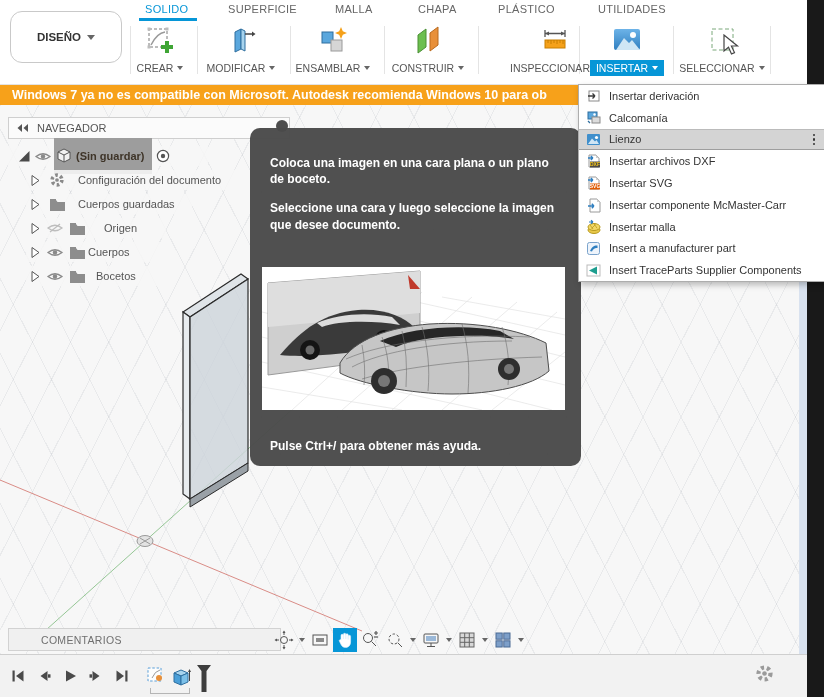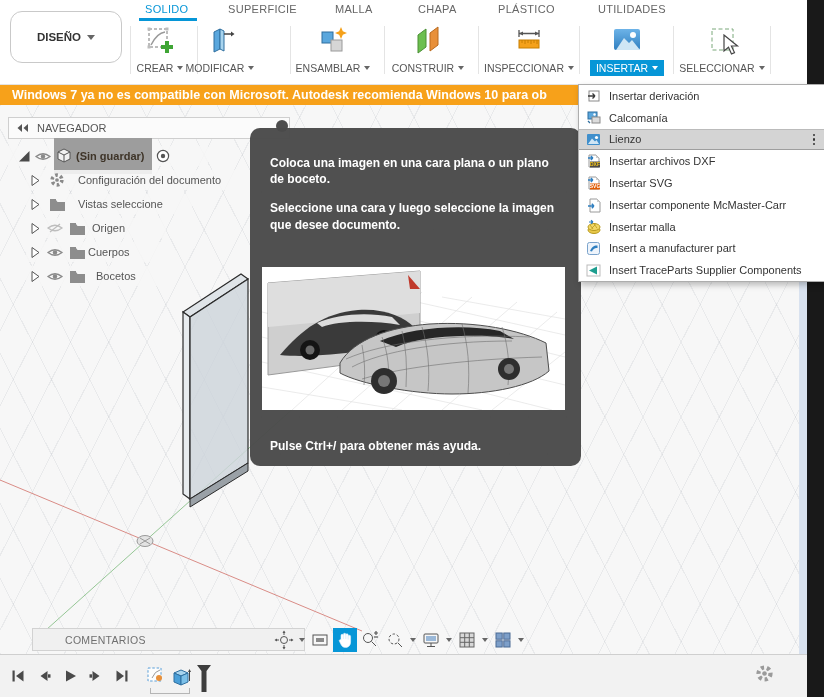"MODIFICAR" div.tgroup { left: 172px -> 193px }
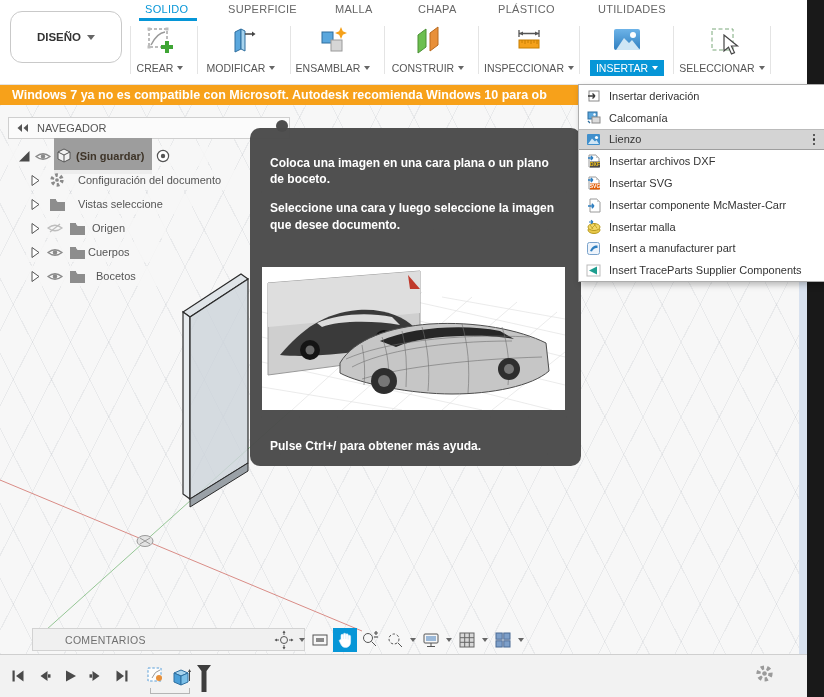"INSPECCIONAR" div.tgroup { left: 481px -> 507px }
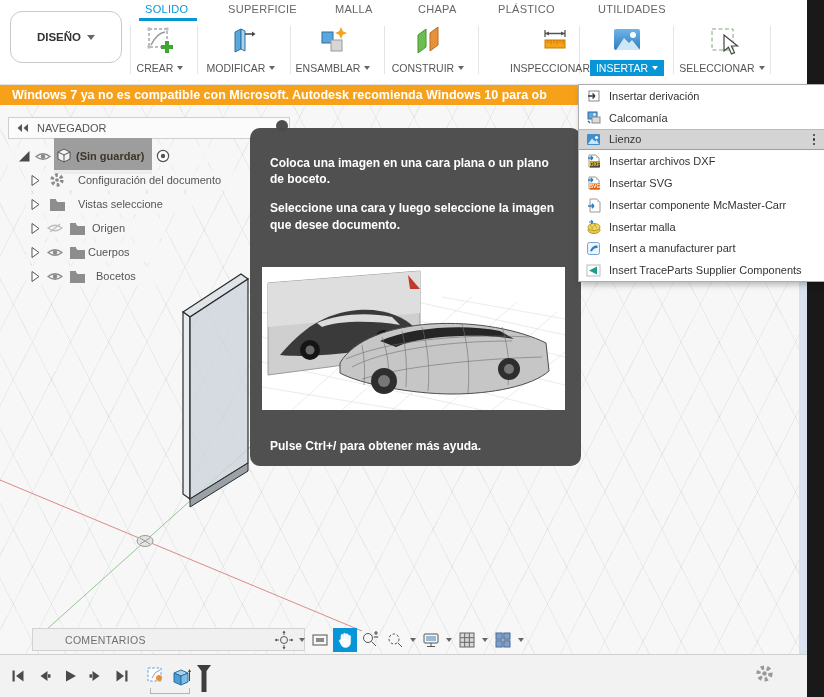"Vistas seleccione" span { text: Vistas seleccione -> Cuerpos guardadas }
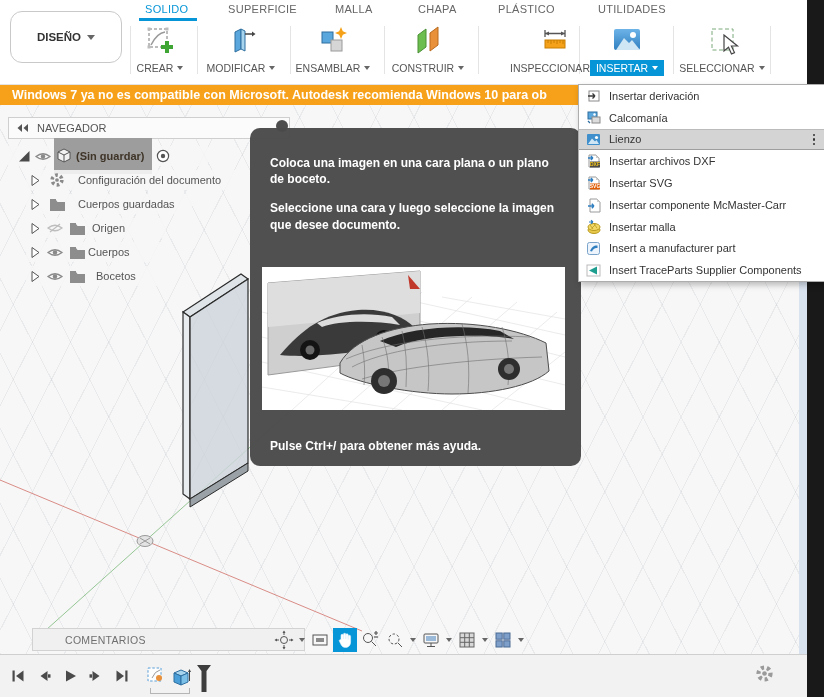"Origen" span { margin-left: 4px -> 16px }
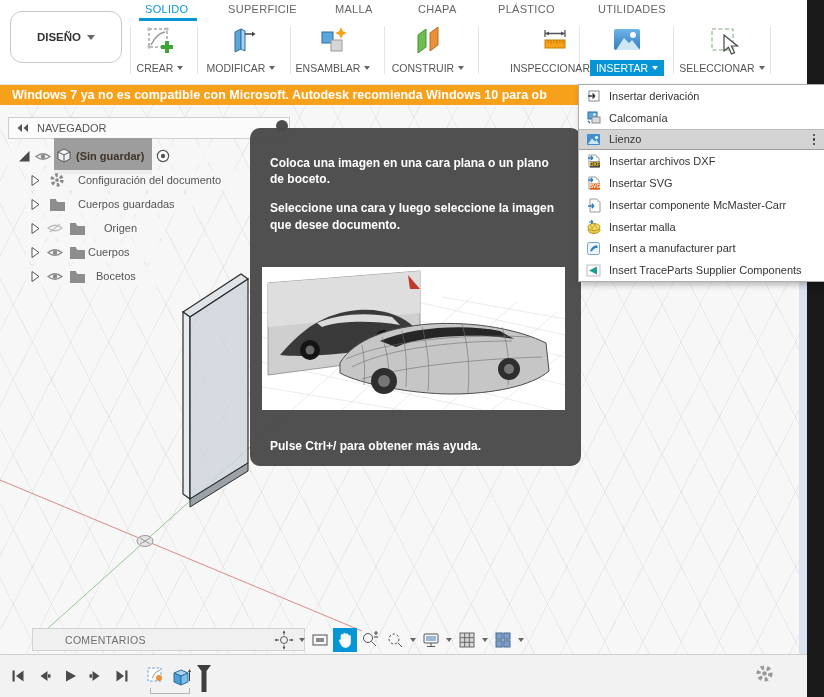"COMENTARIOS" #comments-bar { margin-left: 24px -> none }
